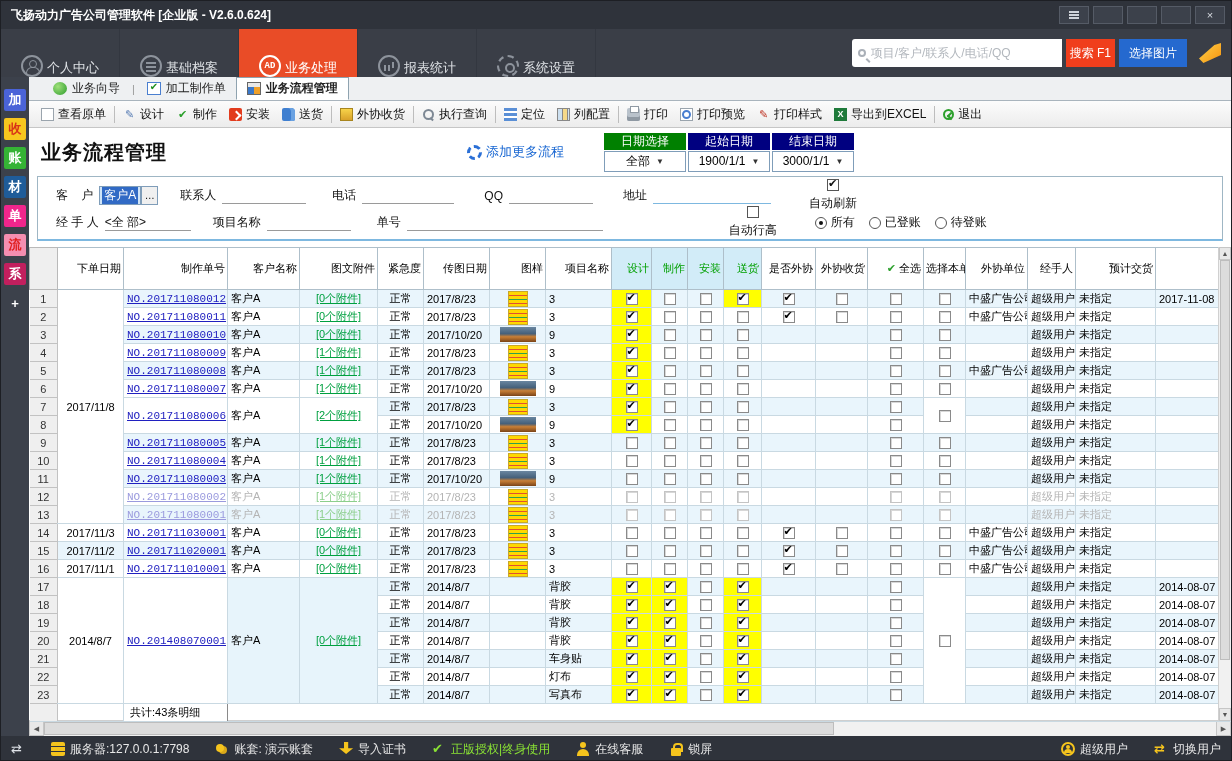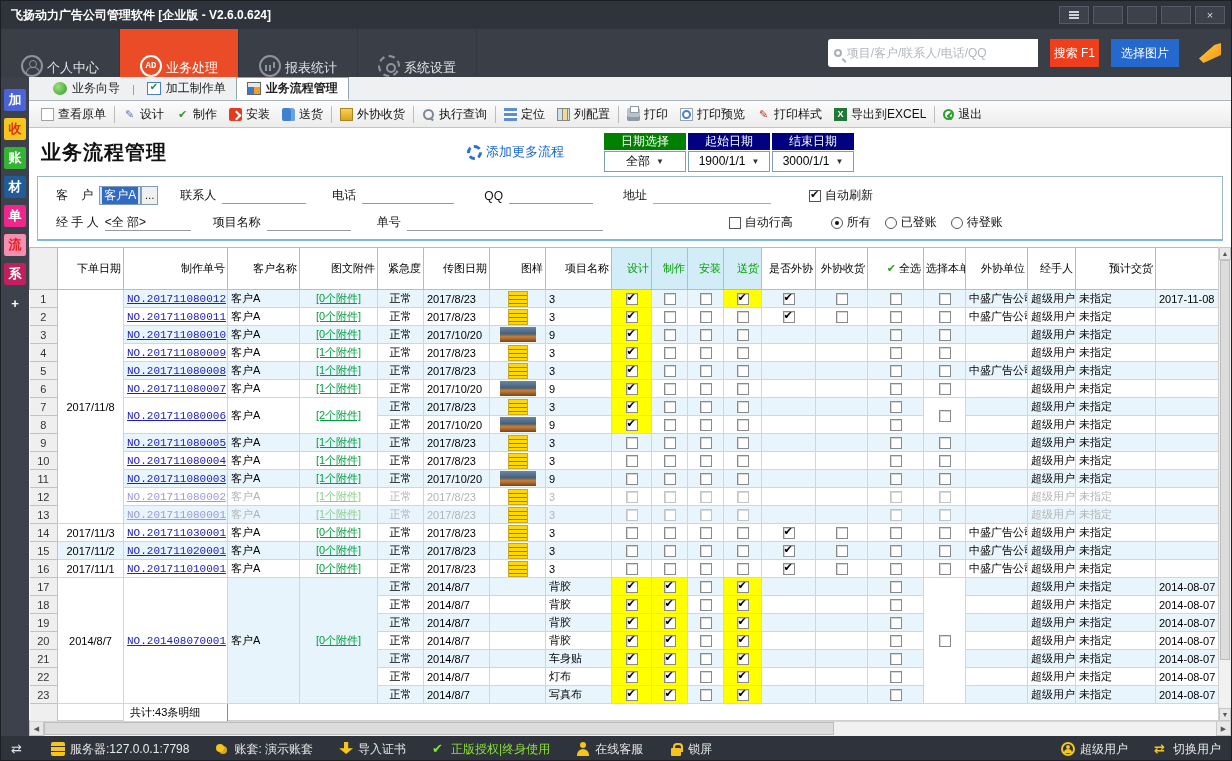"项目/客户/联系人/电话/QQ" .nav-right { gap: 12px -> 4px }
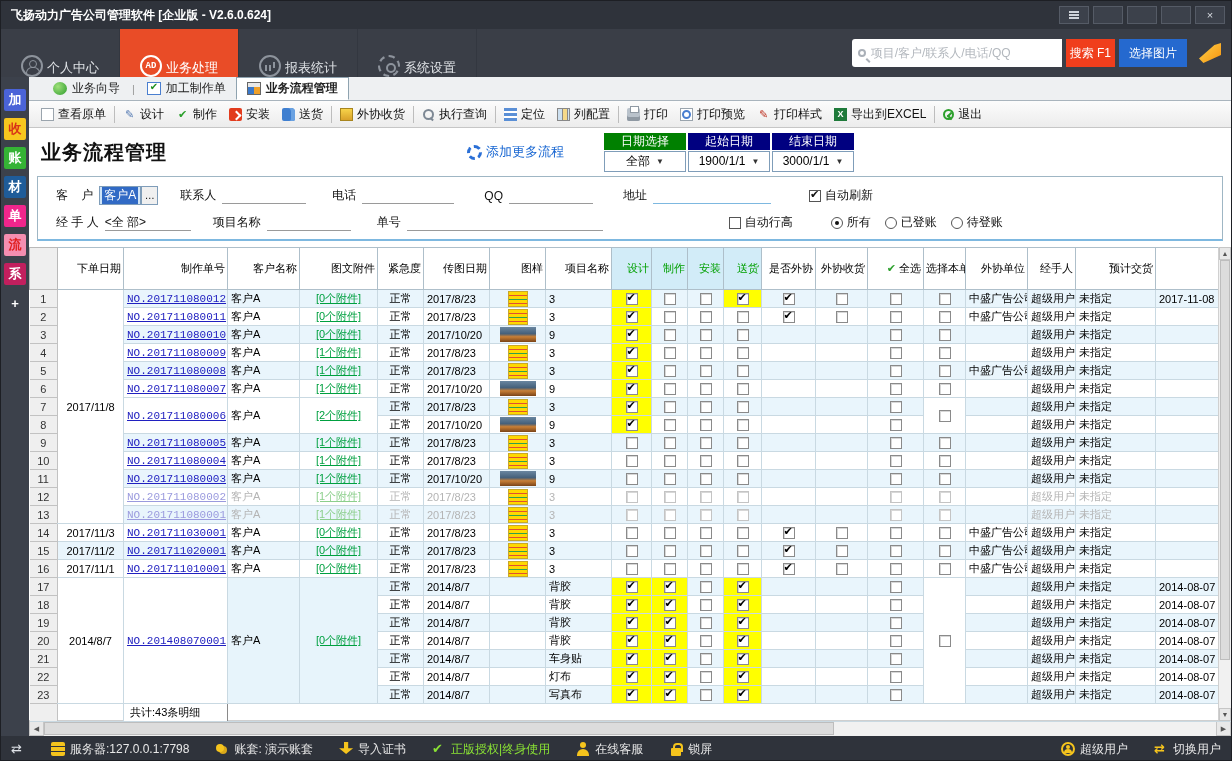"基础档案" div.nav-item { html: none -> <div> <span></span> <span>基础档案</span> </div> }
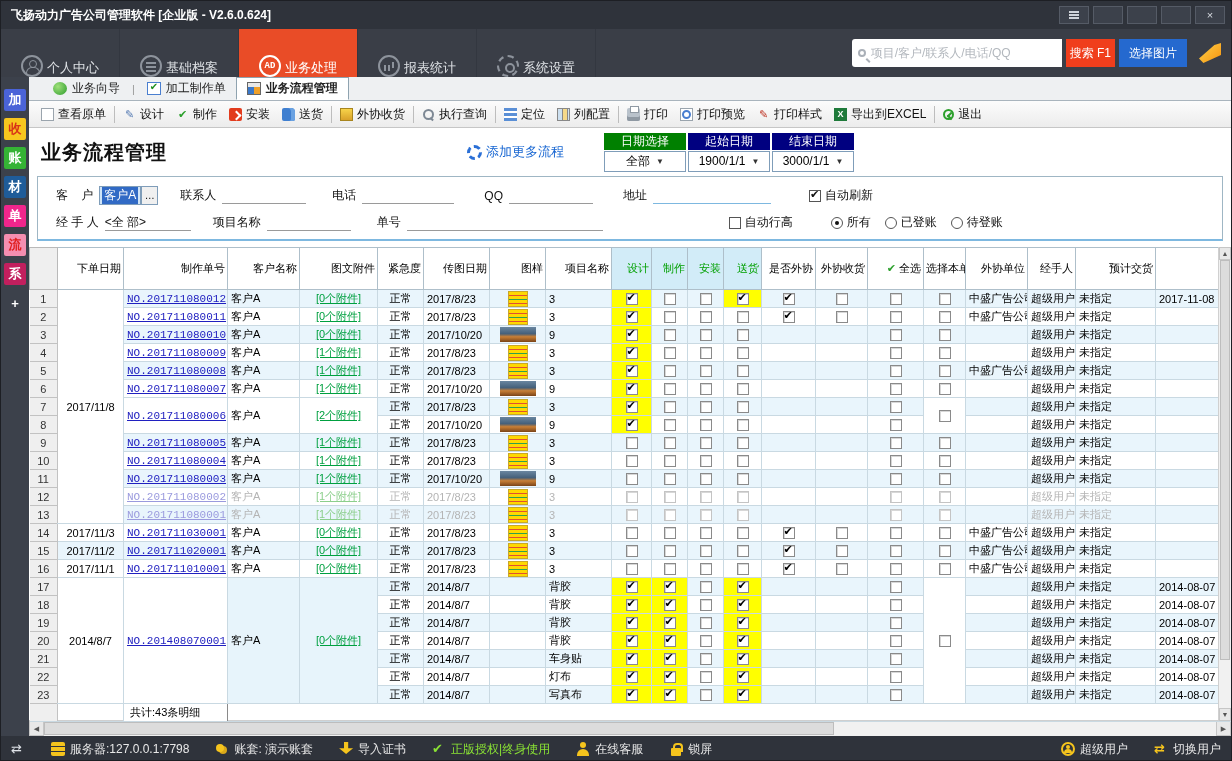"自动刷新" .fcheck { flex-direction: none -> column }
